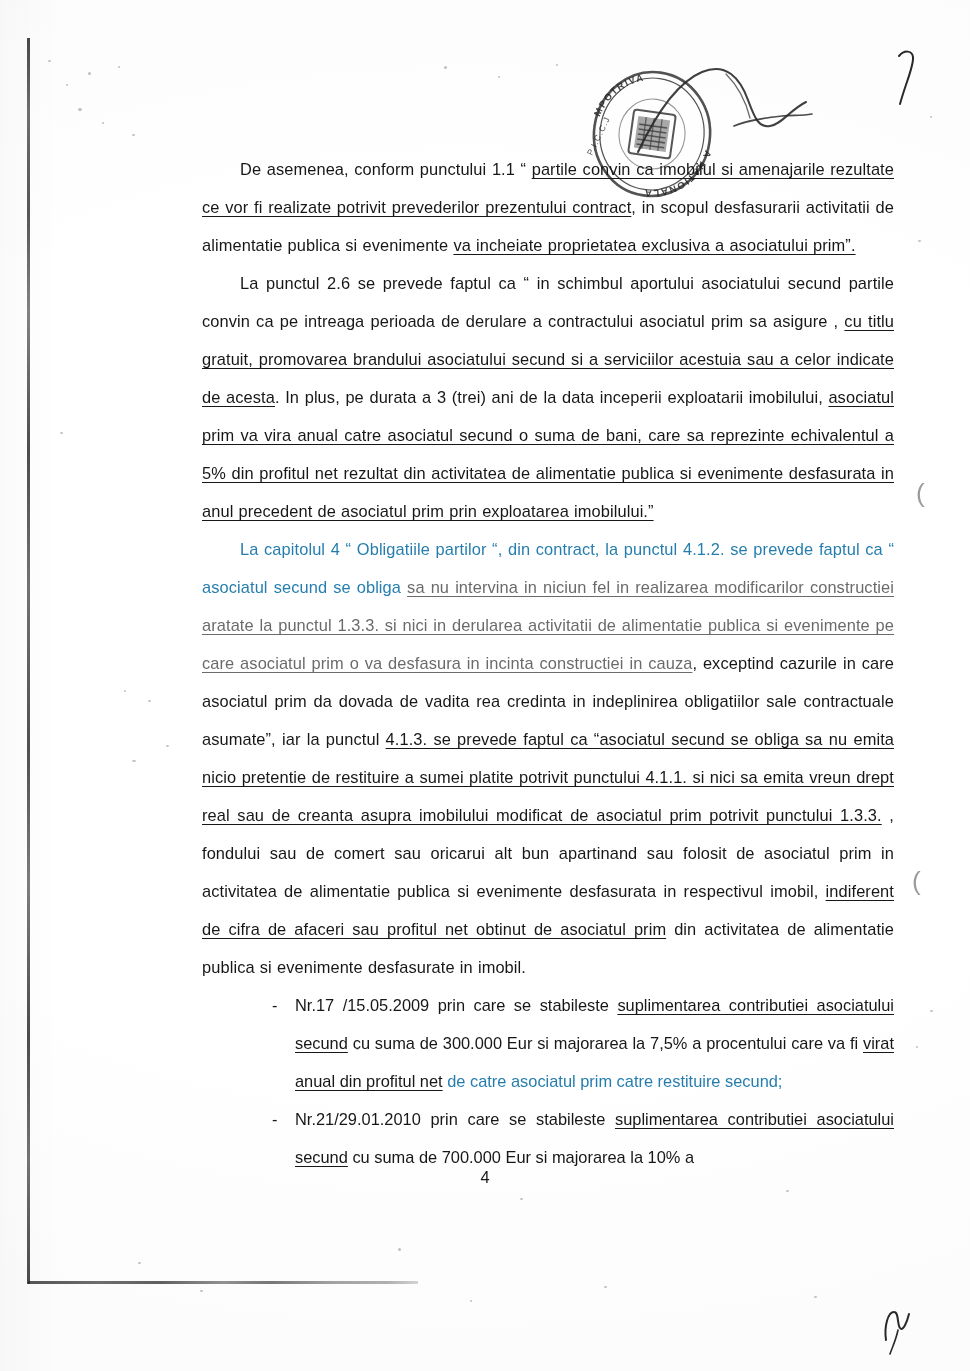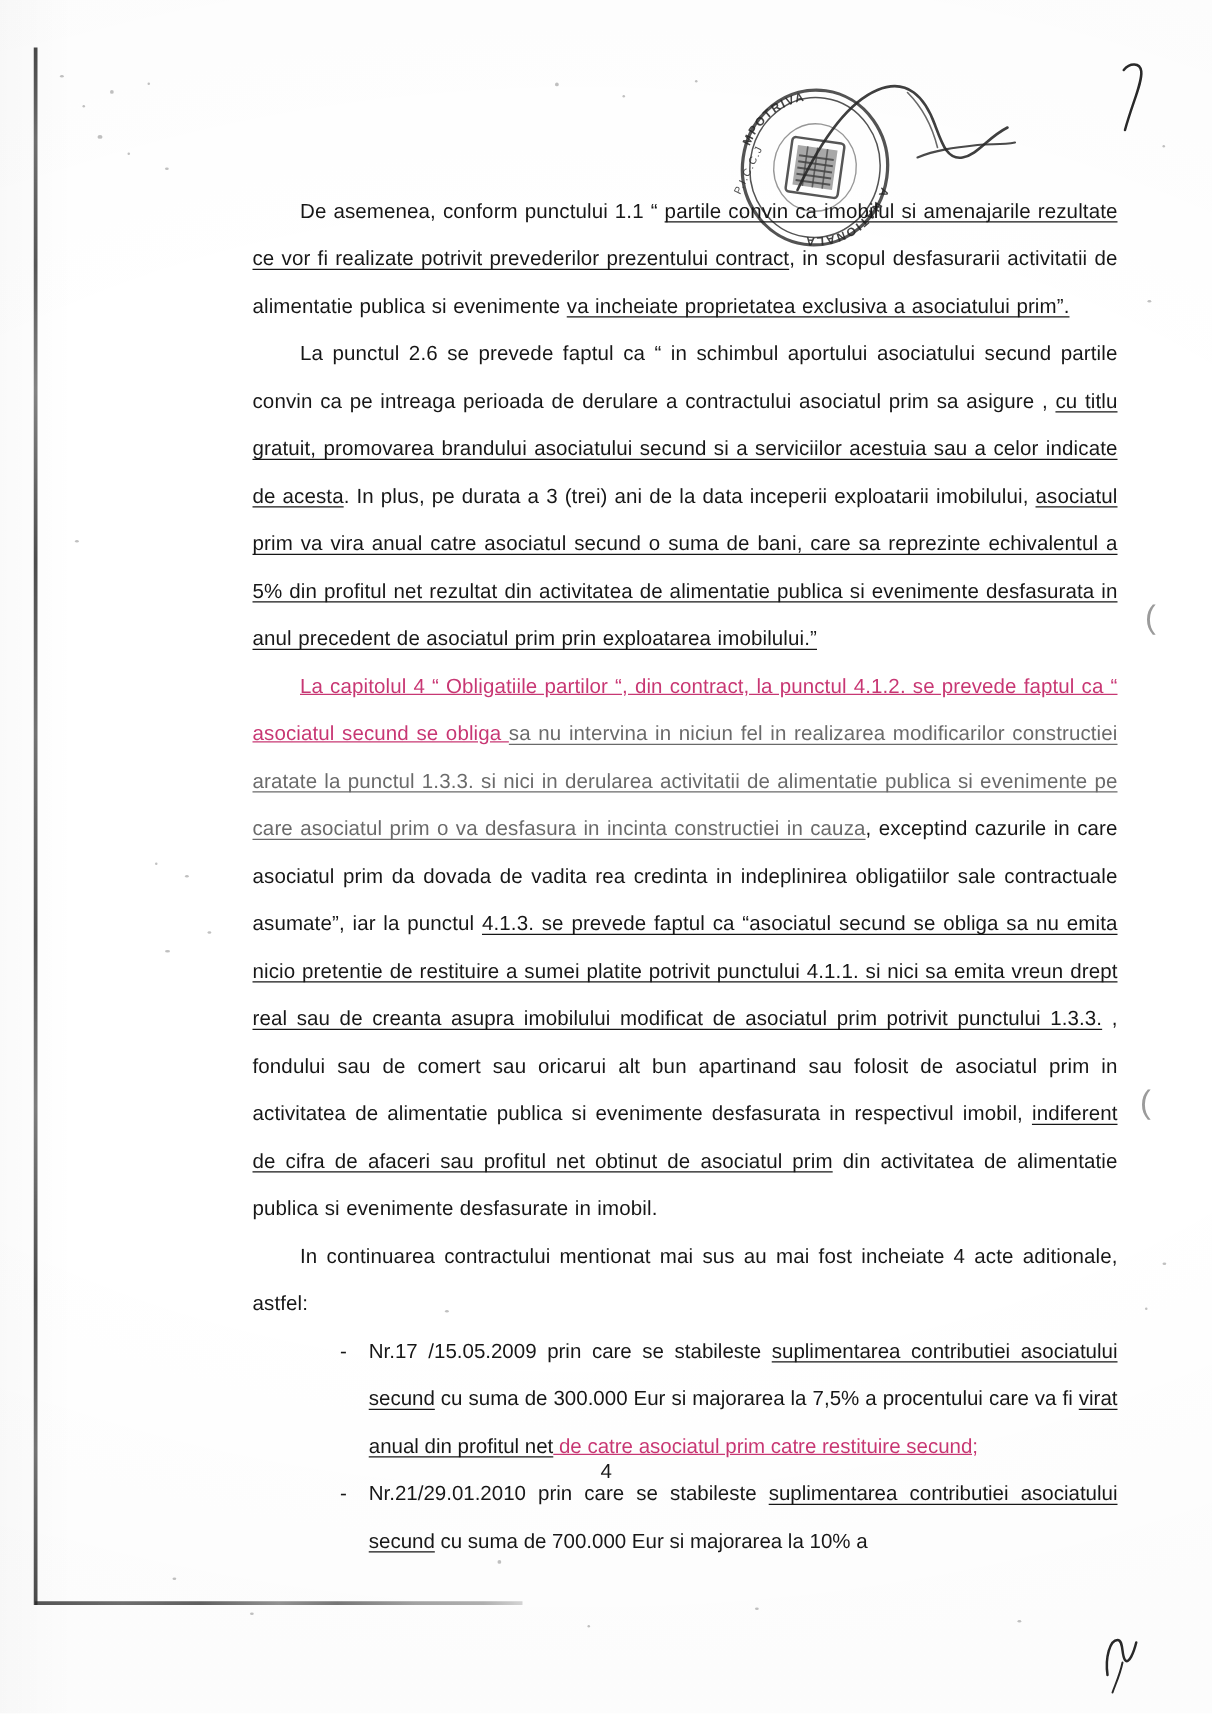"La capitolul 4 “ Obligatiile" .faded-2 { color: #be185d -> #0369a1; text-decoration: underline -> none }
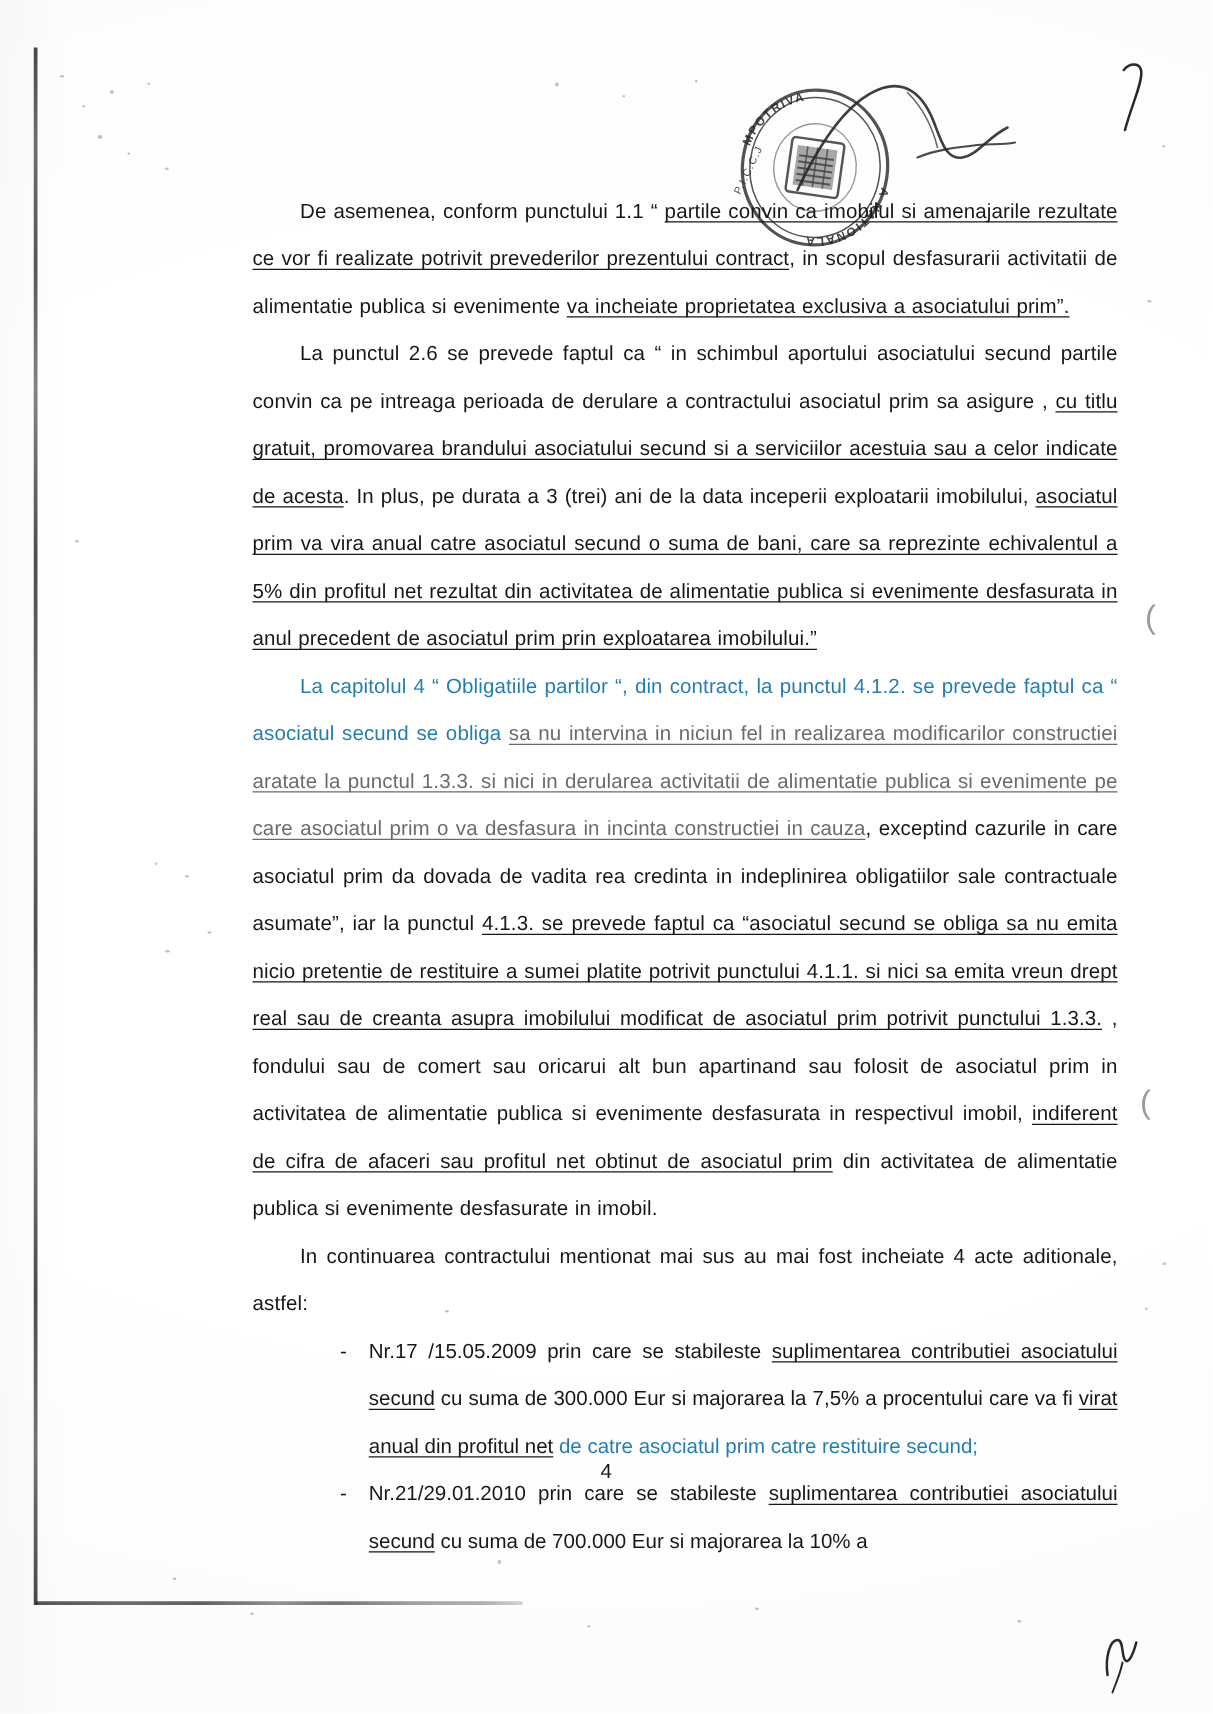"In continuarea contractului mentionat" p.para { html: <p> <span>In continuarea contractului mentionat mai sus au mai fost incheiate 4 acte aditionale, astfel:</span> </p> -> none }
